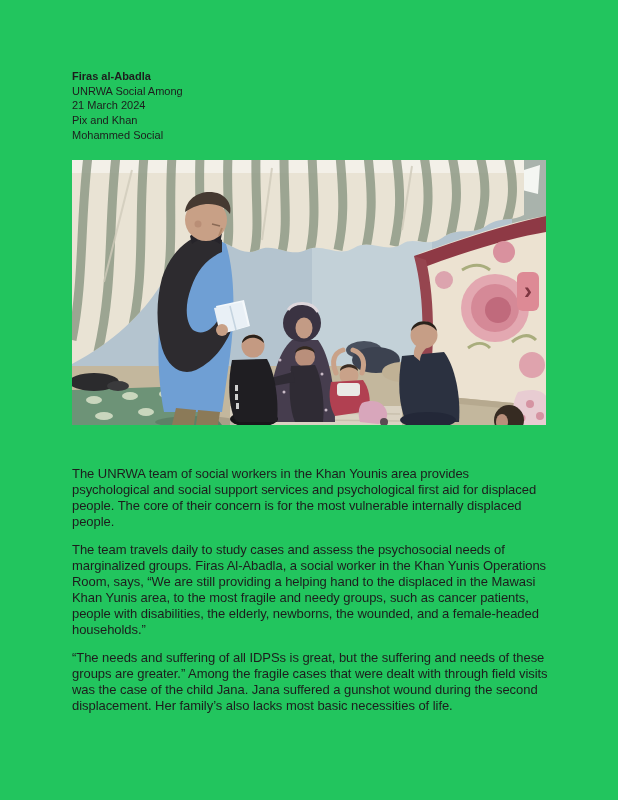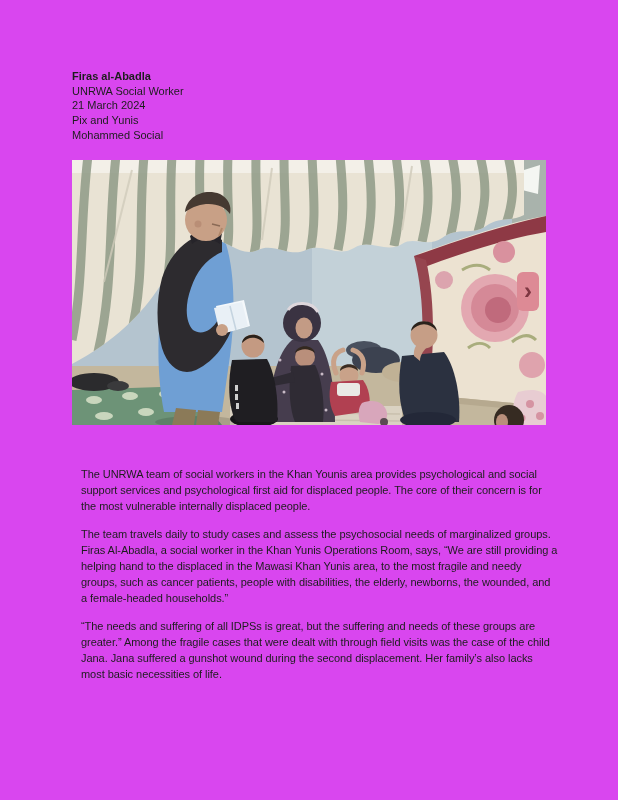"Firas al-Abadla" .page { background: #d946ef -> #22c55e }
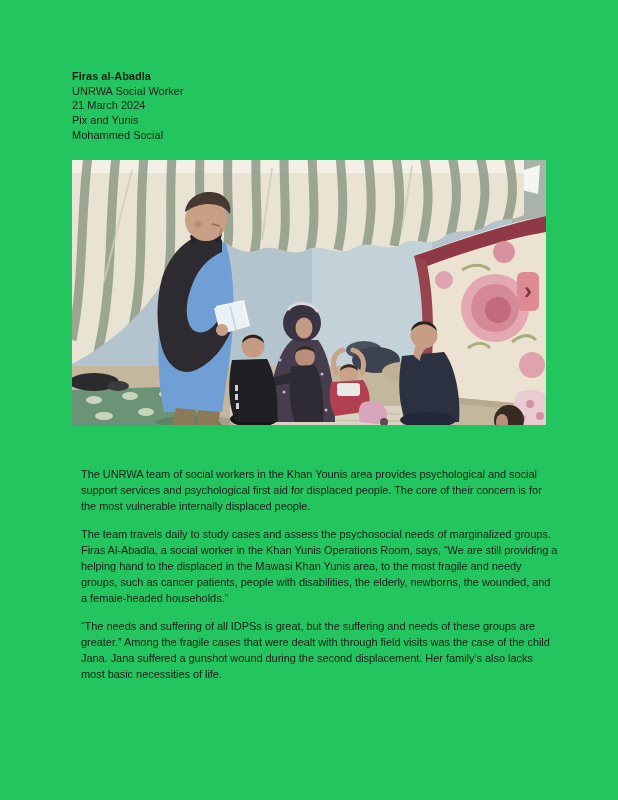"UNRWA Social Worker" p { text: Worker -> Among }
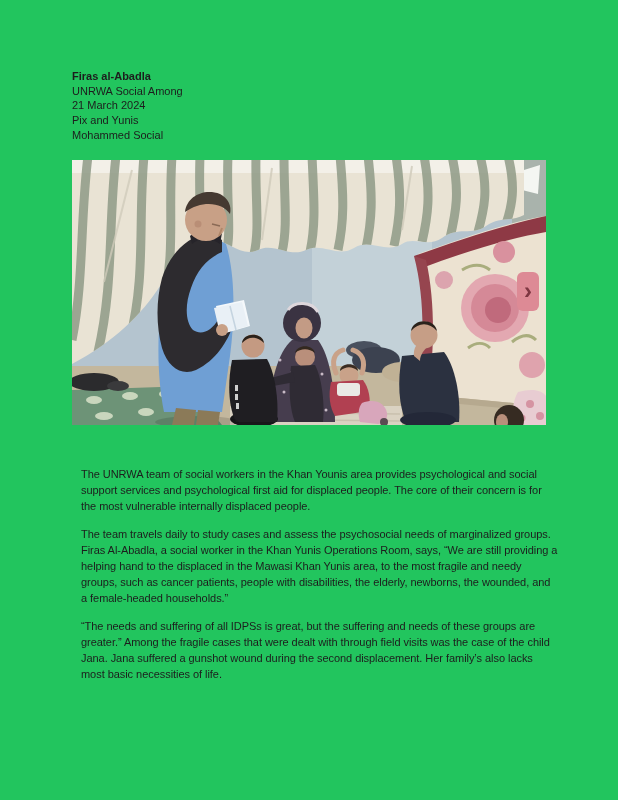"Pix and Yunis" p { text: Yunis -> Khan }
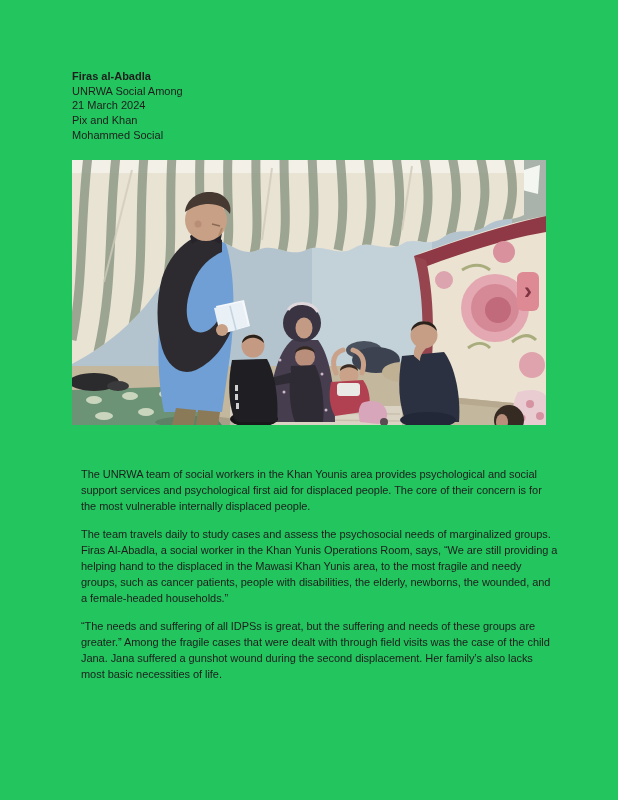"The UNRWA team of social" .body-text { font-size: 11px -> 13px; margin-left: 9px -> none }
